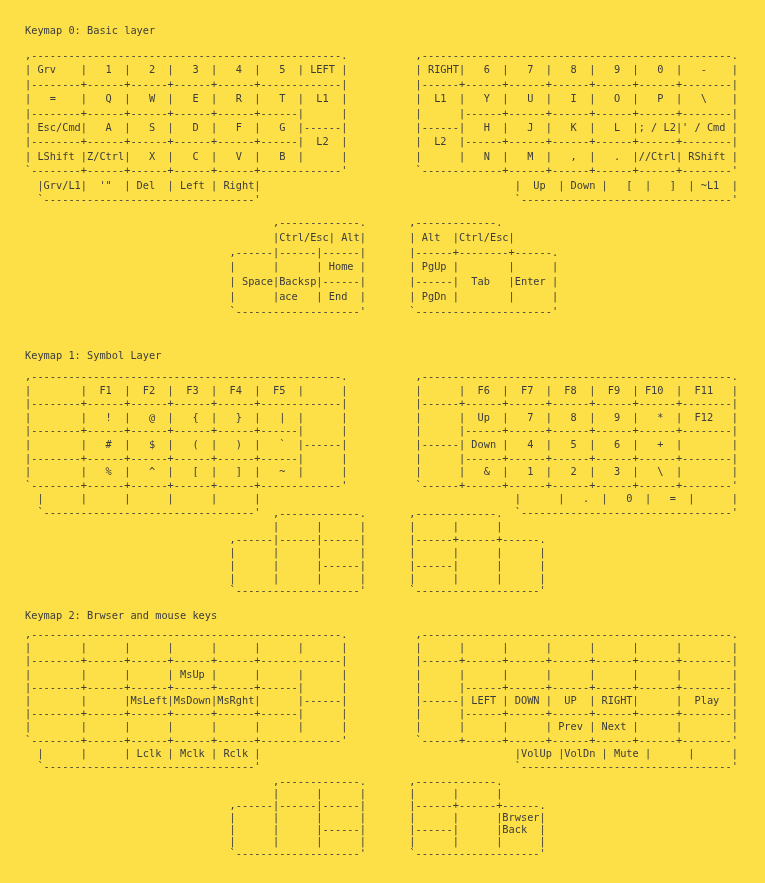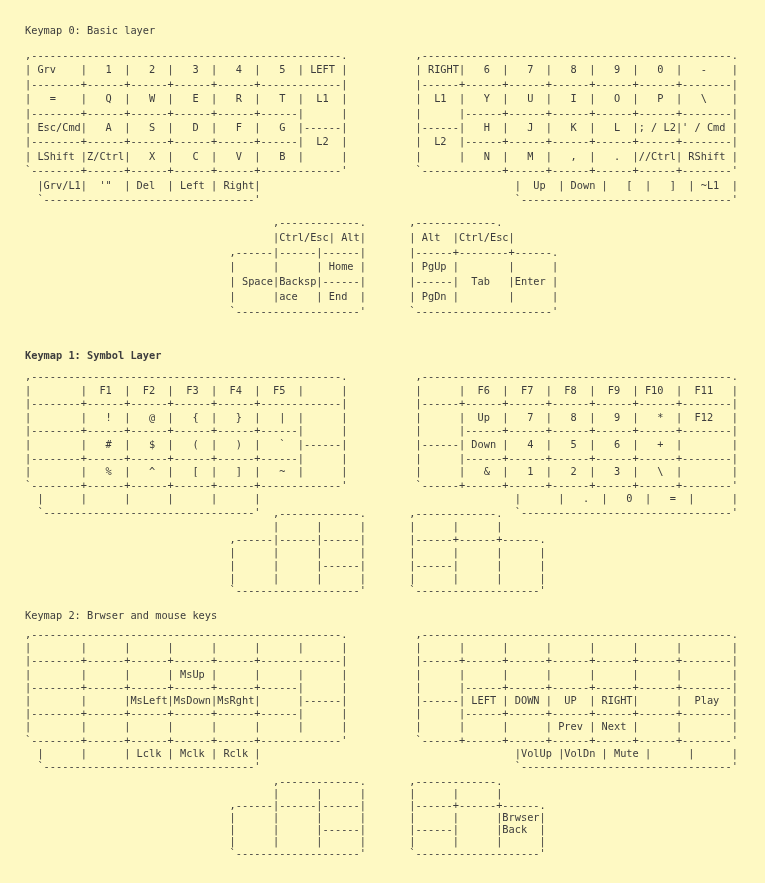"Keymap 0: Basic layer" div.doc { background: #fef9c3 -> #fde047 }
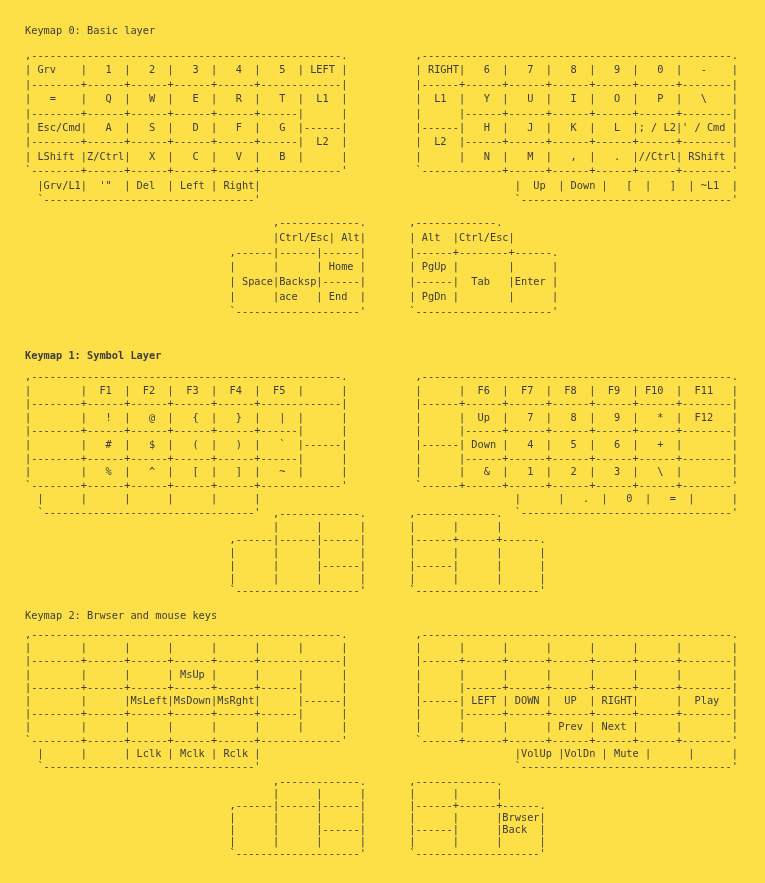"Keymap 1: Symbol Layer" #h1 { font-weight: bold -> none }
